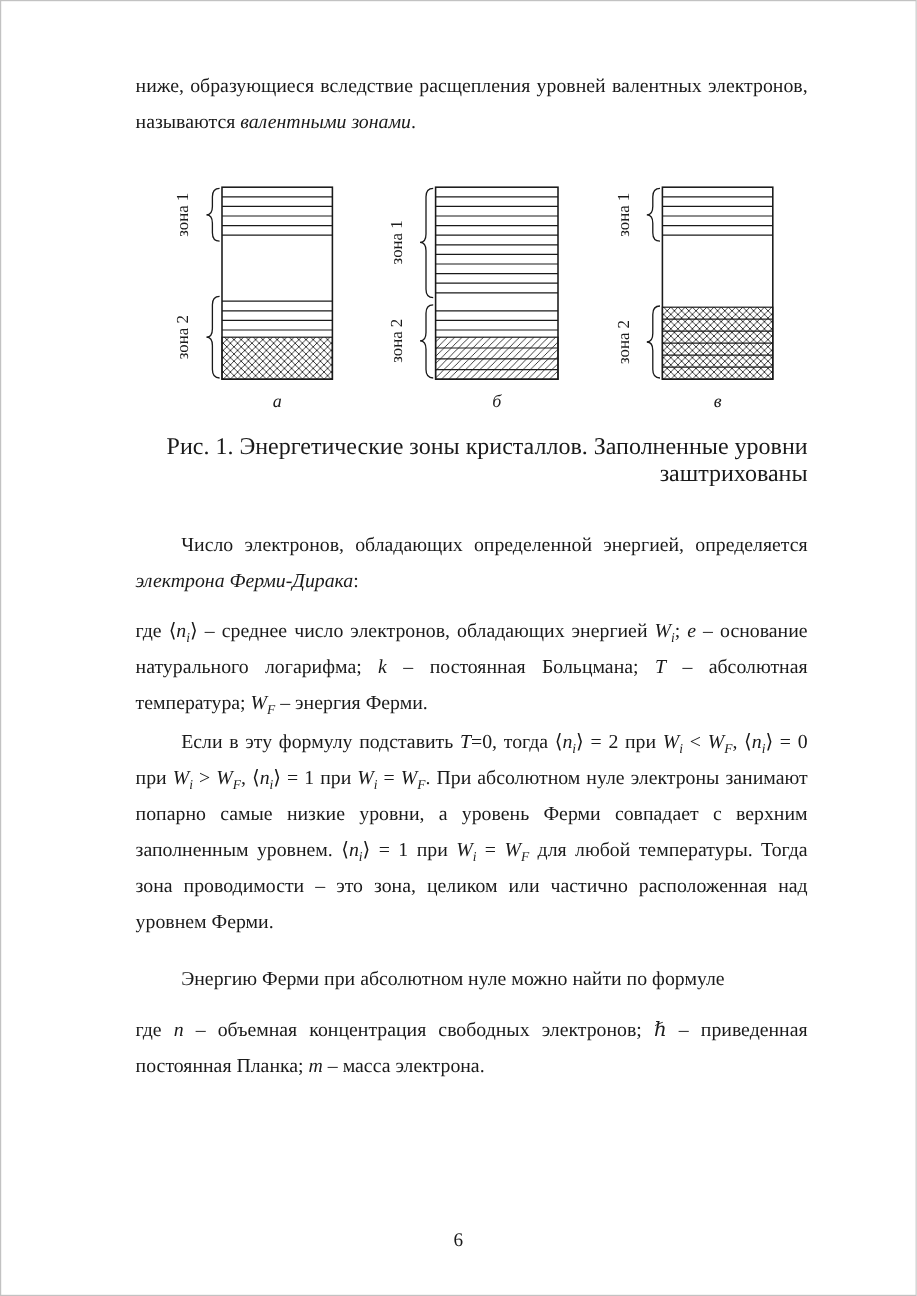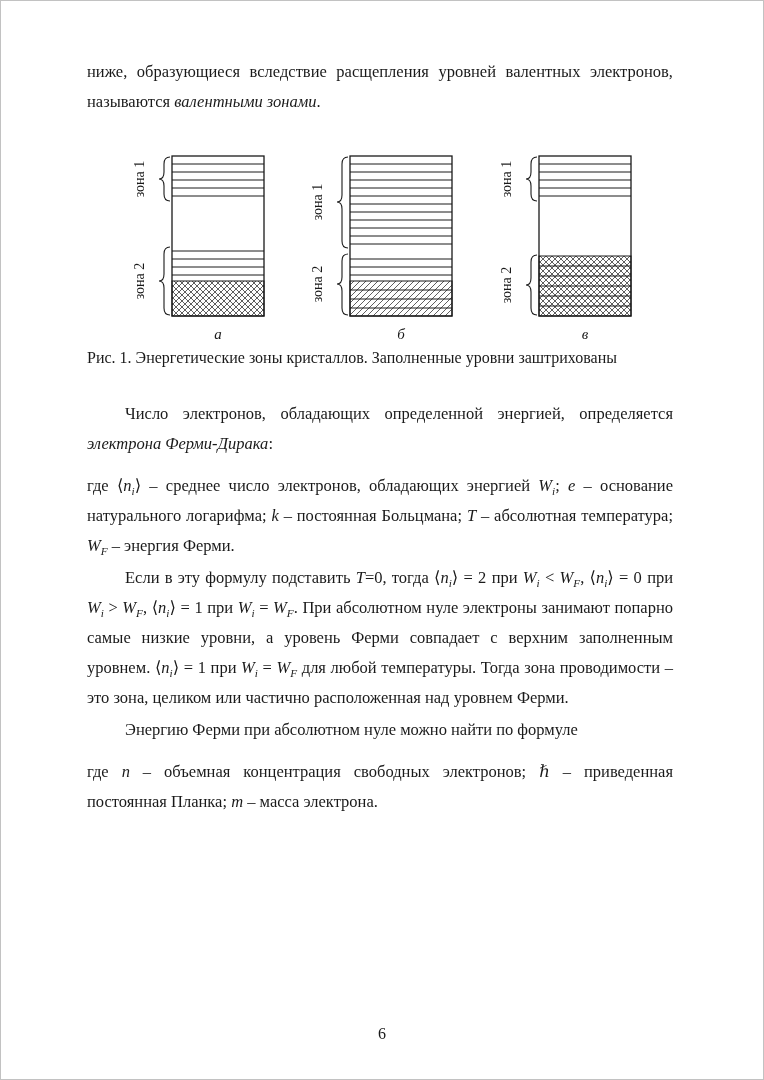"ниже, образующиеся вследствие" .page { padding: 56px 90px 0 86px -> 56px 90px 0 112px }
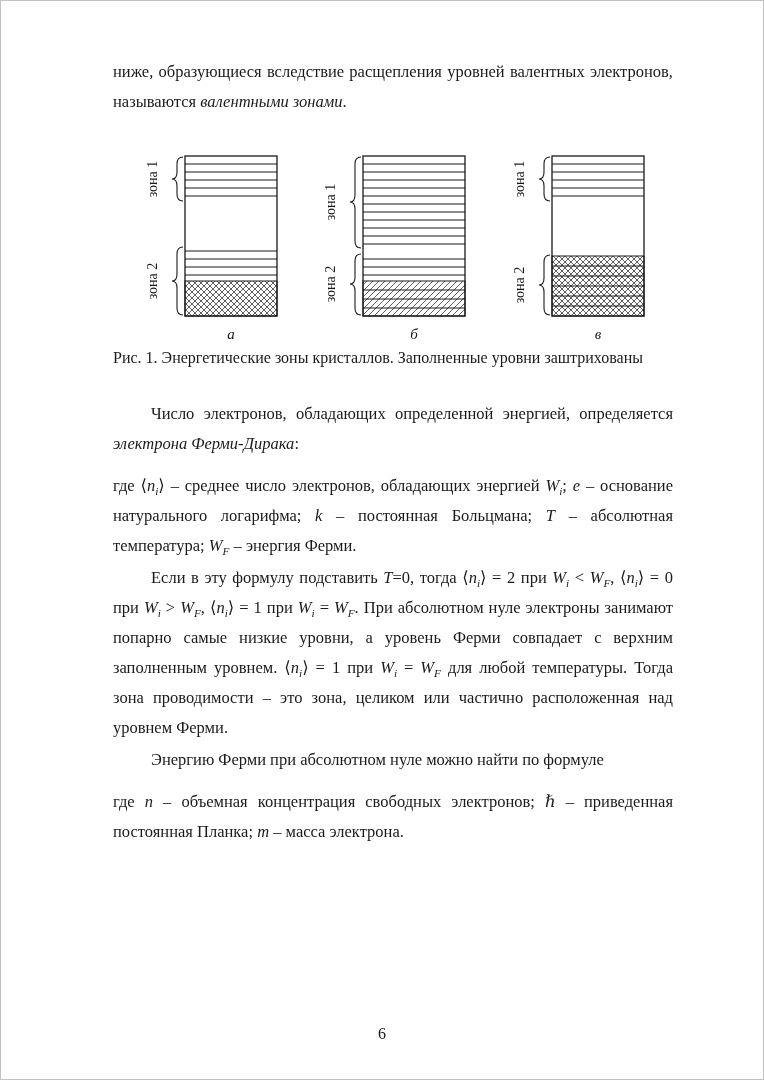"Рис. 1. Энергетические зоны кристаллов." .caption { font-size: 16px -> 20px; margin-top: 2px -> 14px; text-align: left -> right }
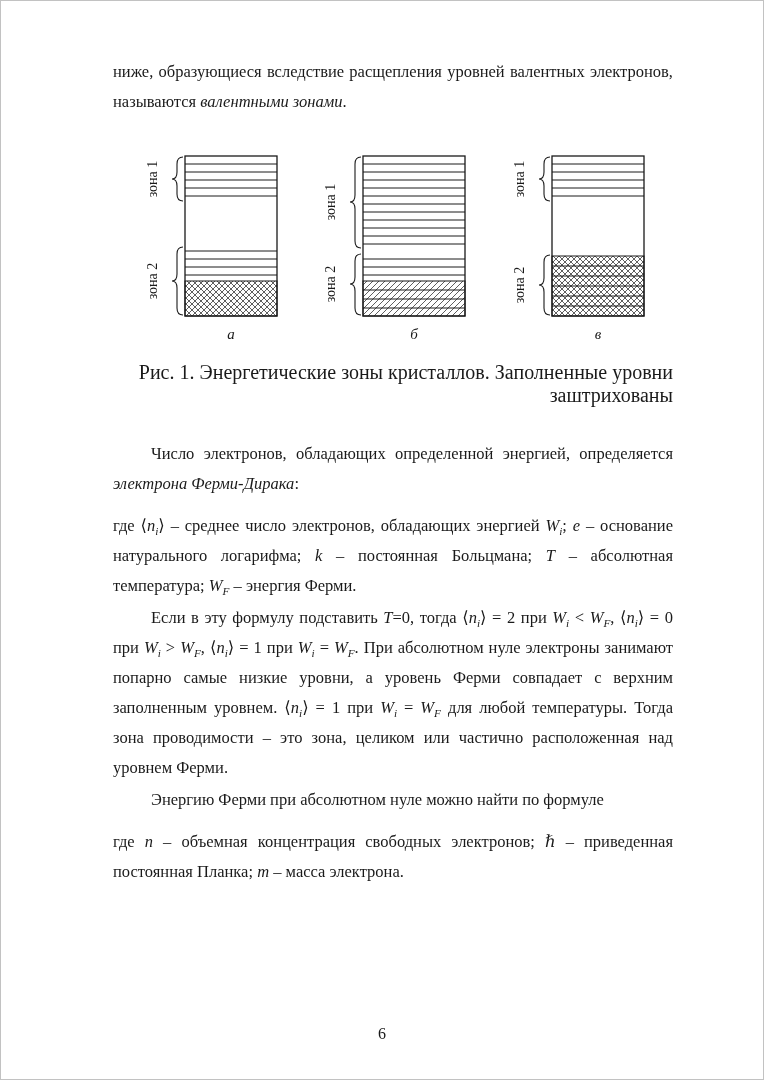"Энергию Ферми при абсолютном нуле" p.body-text { margin-top: 2px -> 18px }
